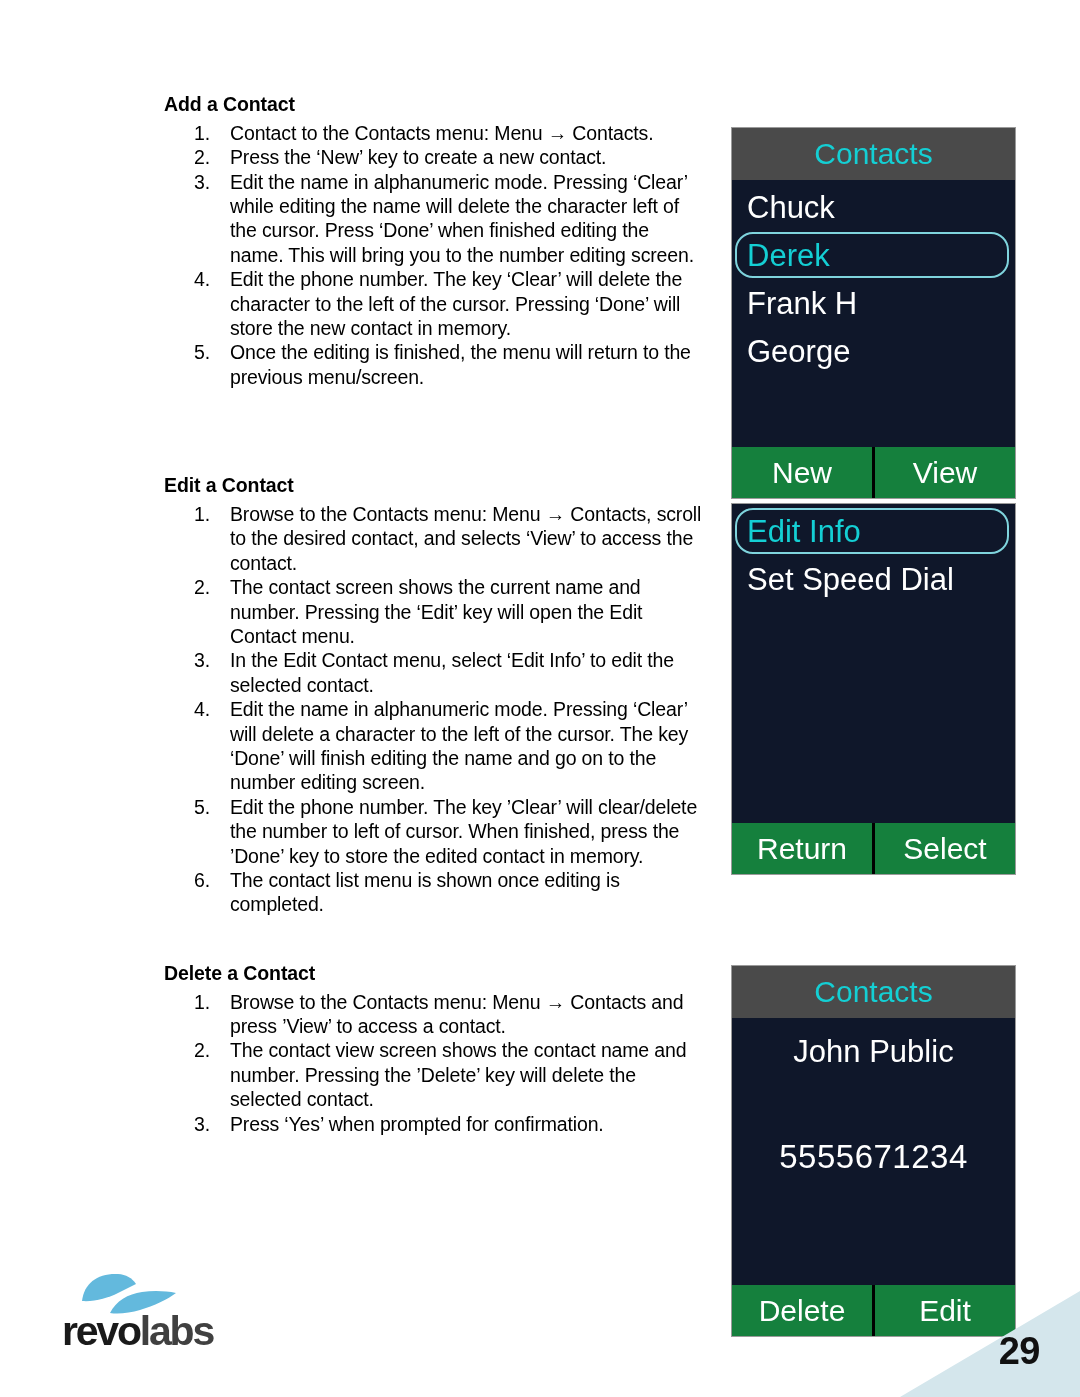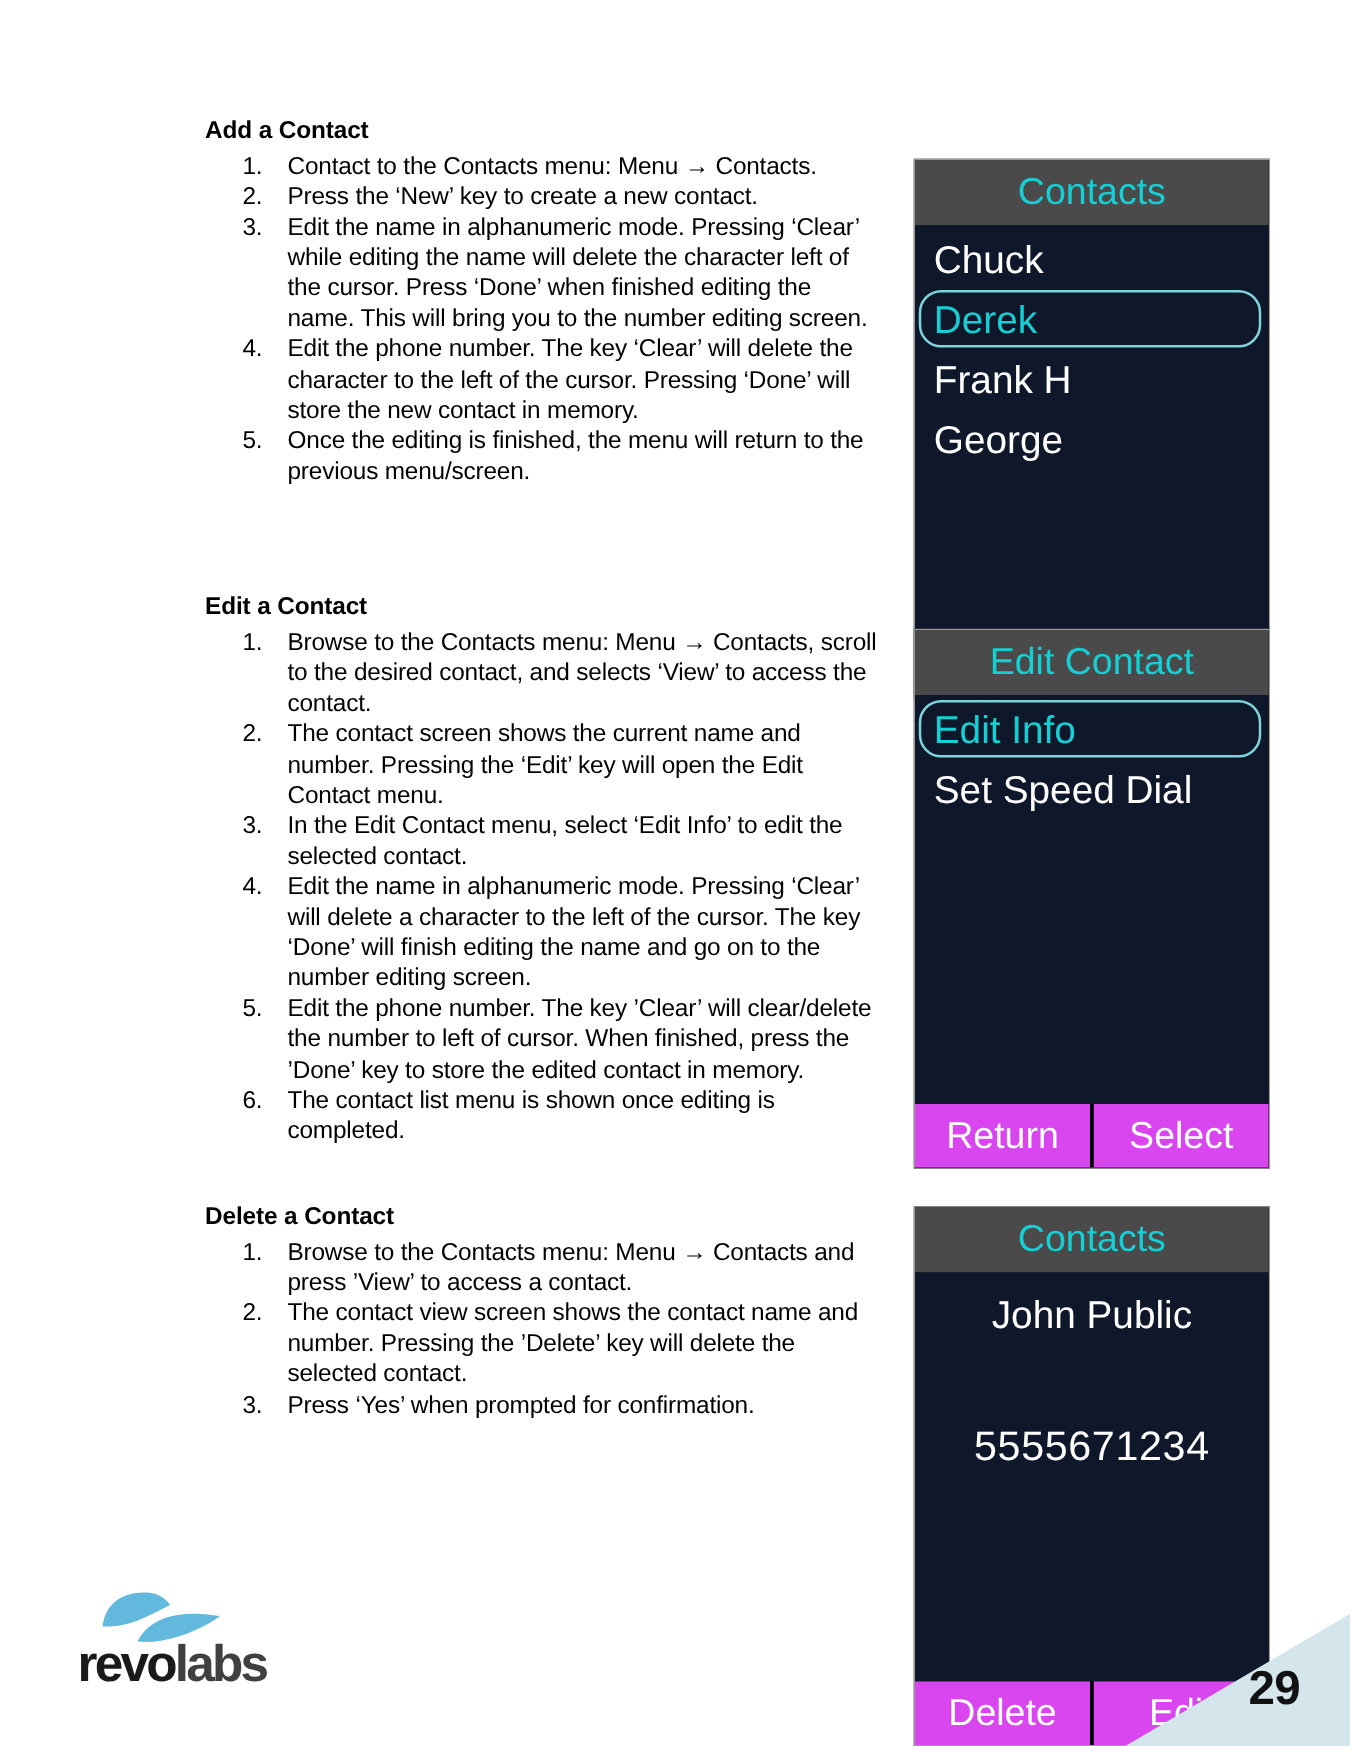"Contacts" .screen { height: 432px -> 372px }
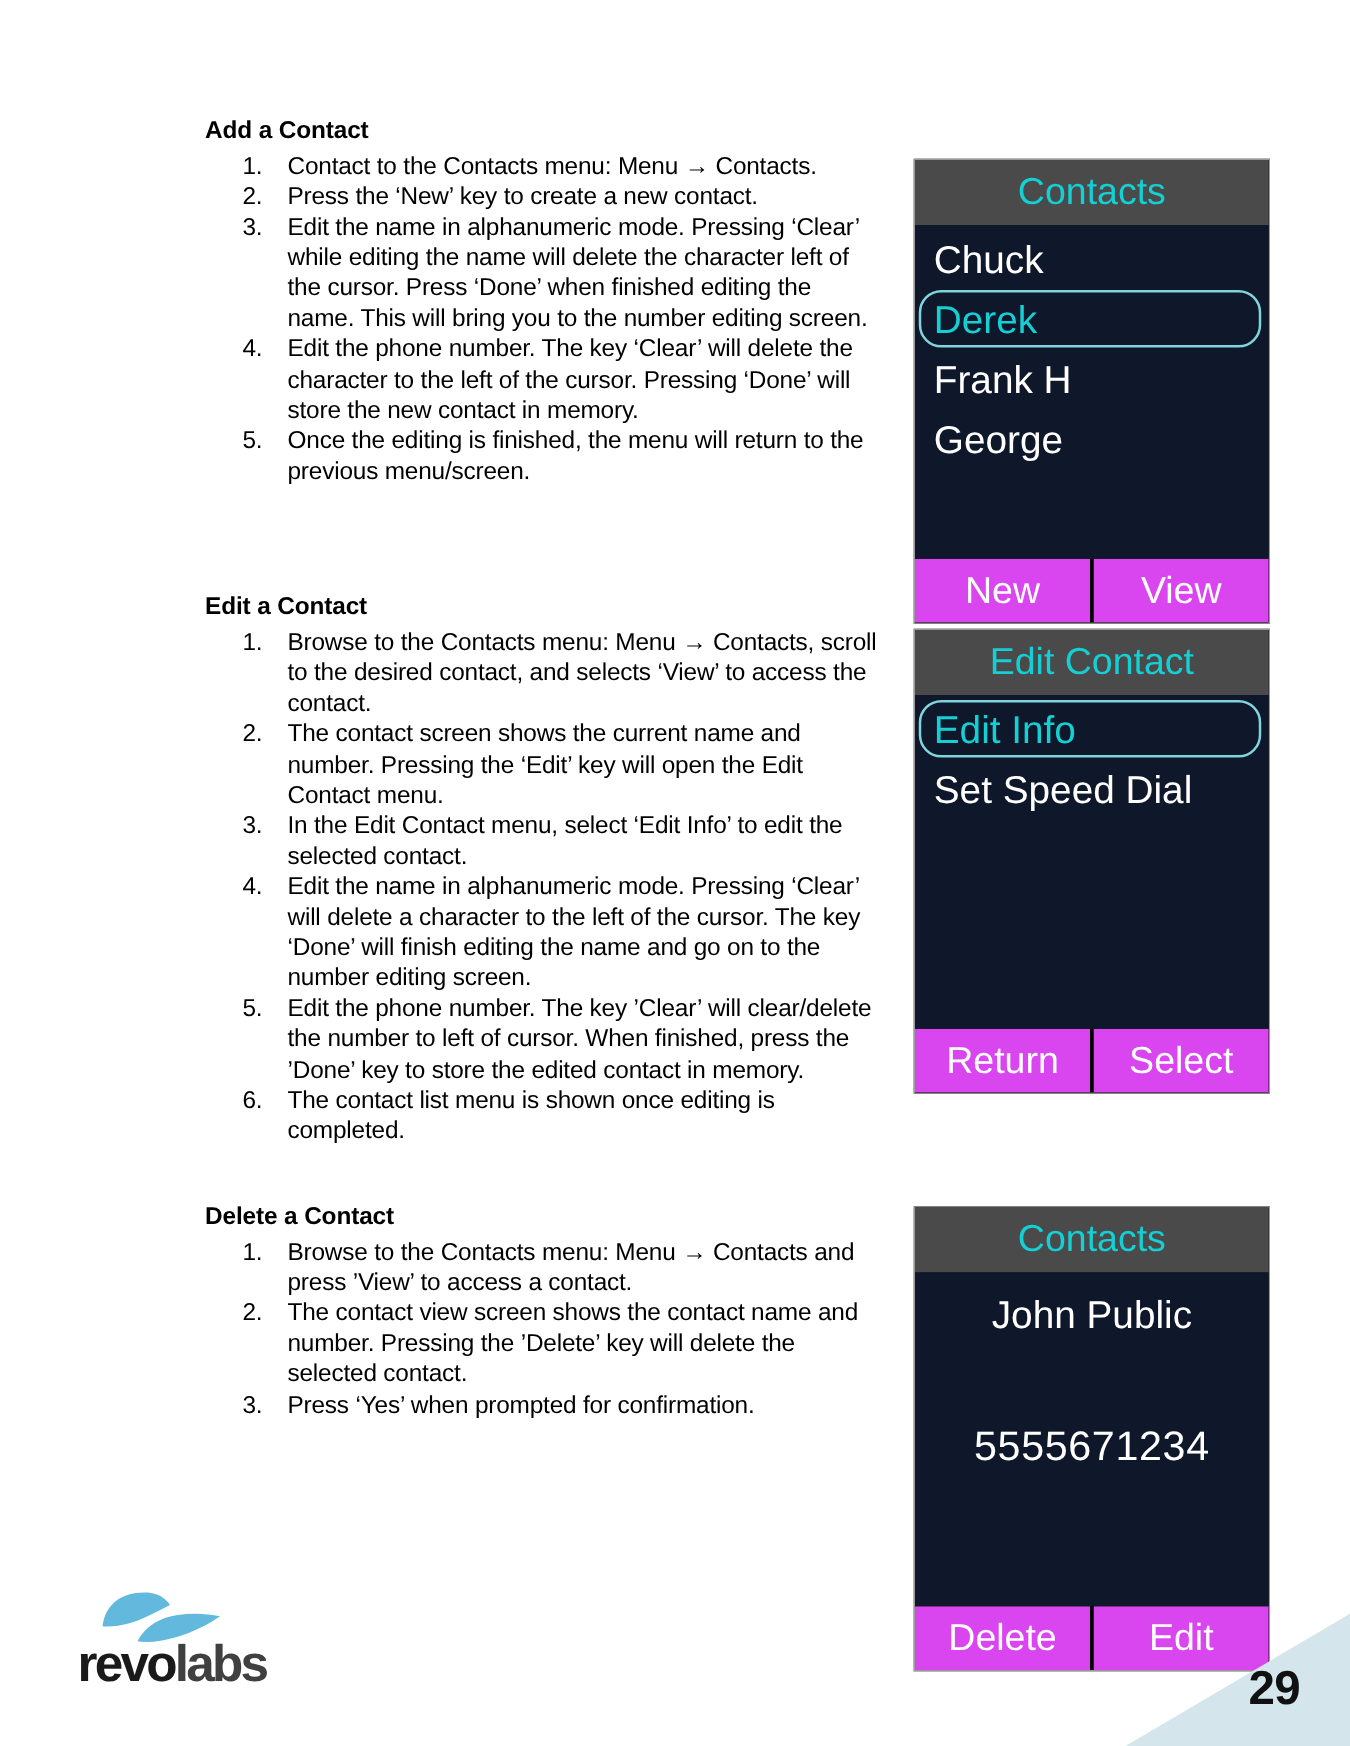"New" .softkey { background: #d946ef -> #15803d }
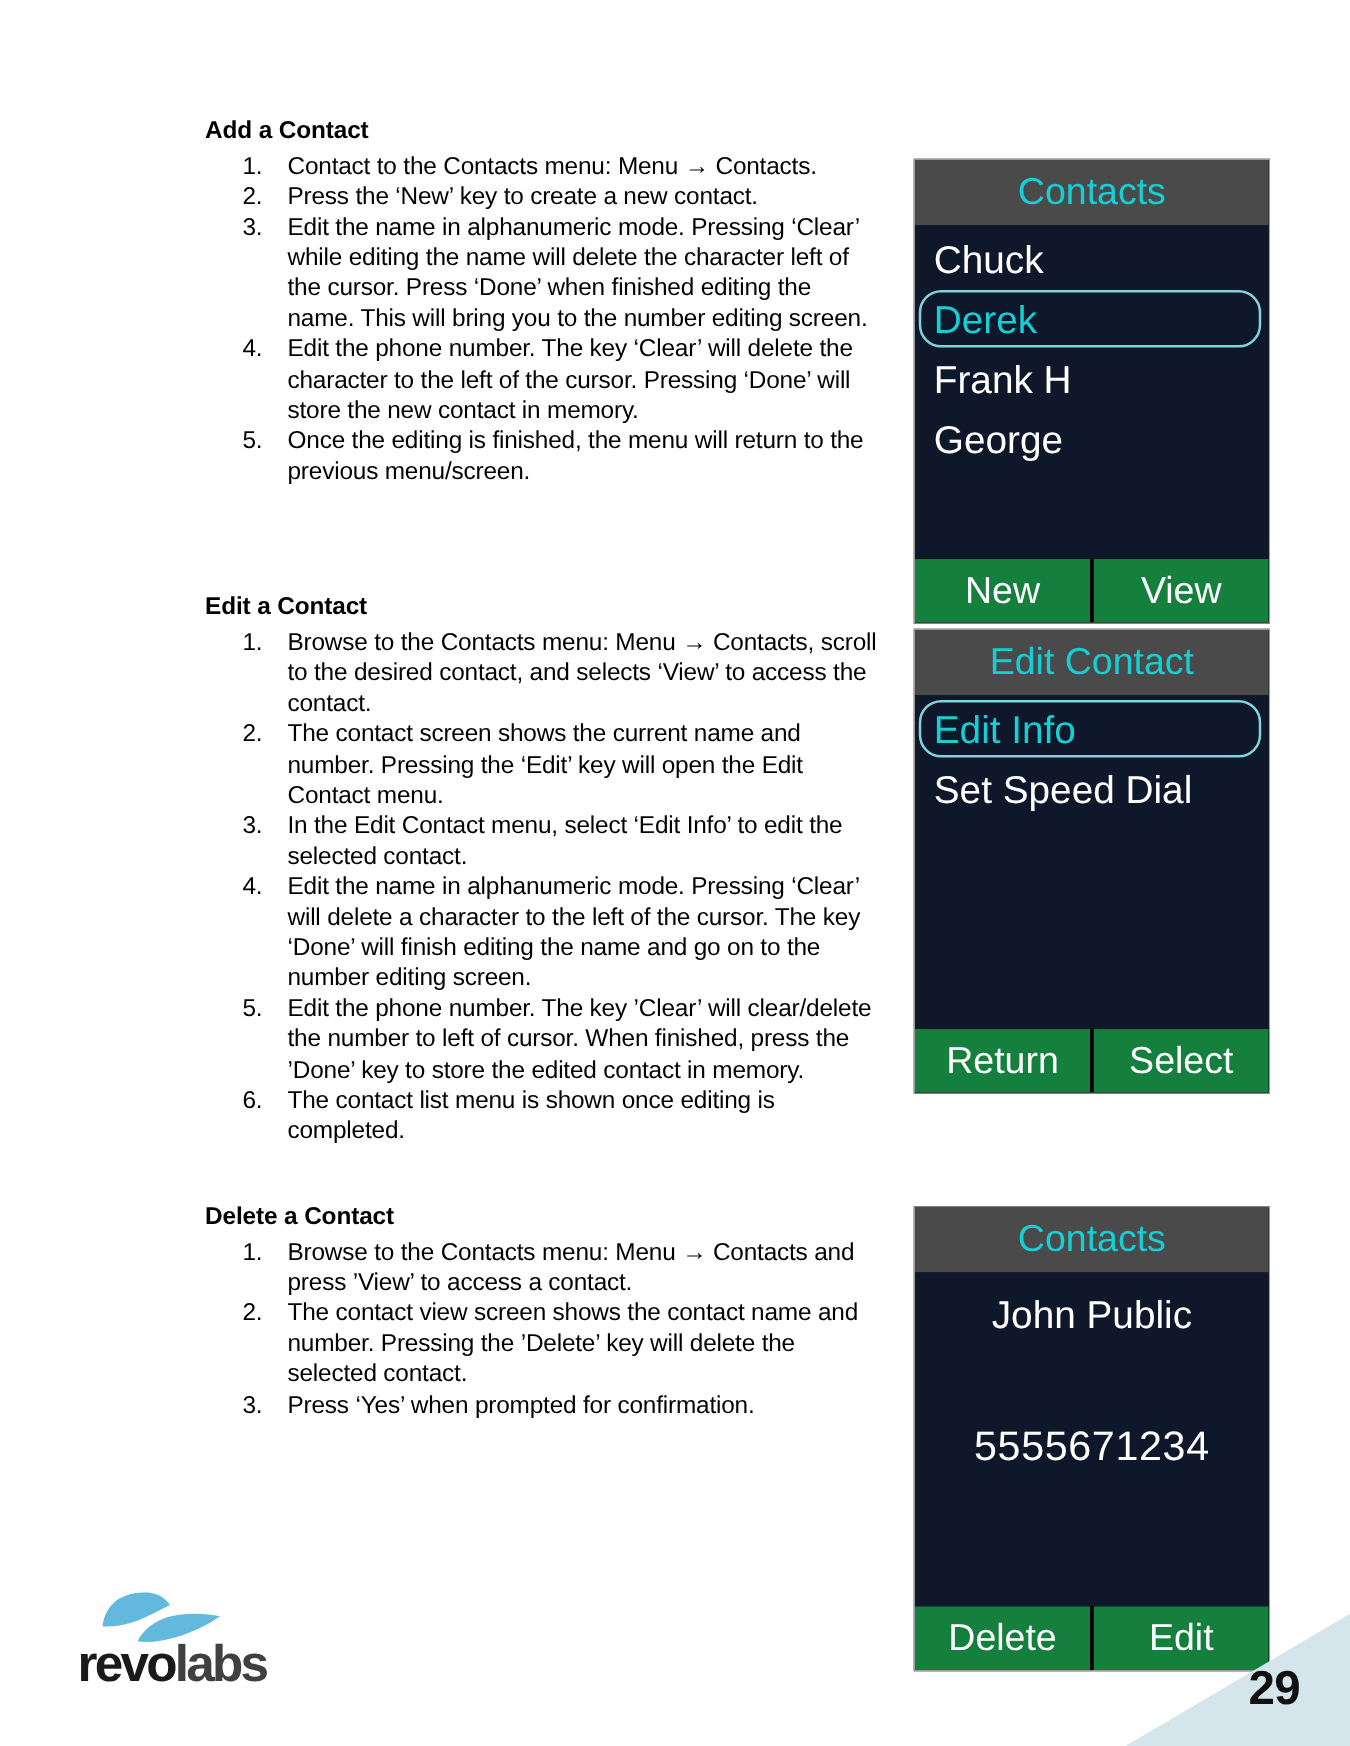"Edit Contact" div.screen-header { html: <div> <span>Edit Contact</span> </div> -> none }
